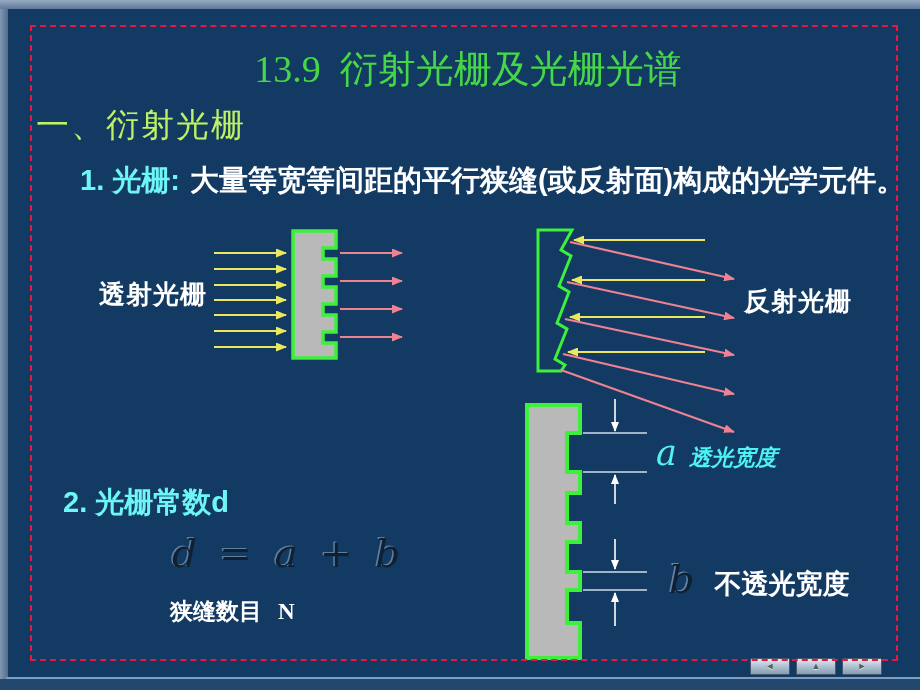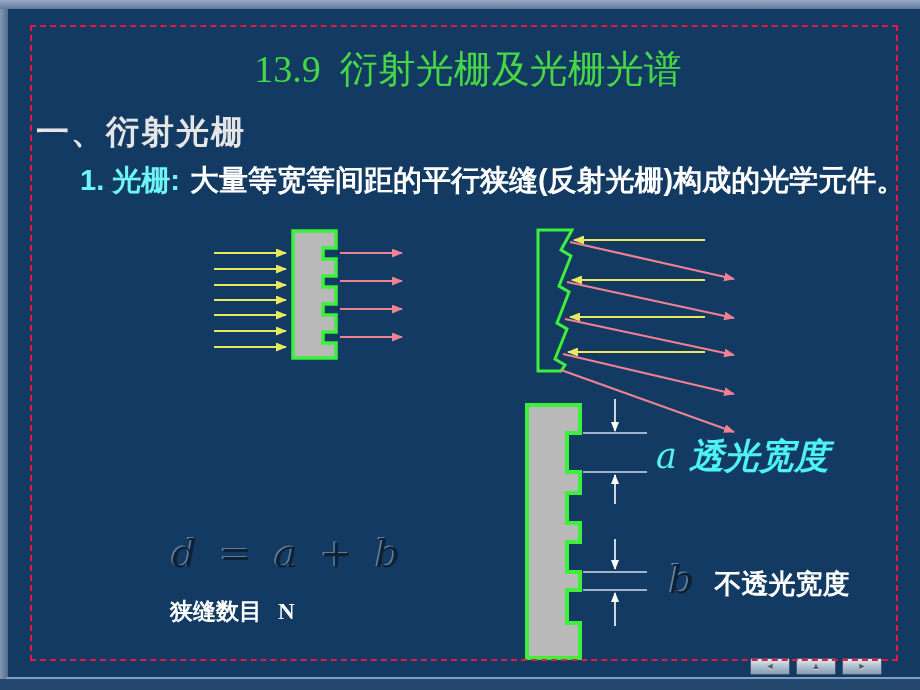"一、衍射光栅" .section-heading { color: #e5e5e5 -> #bef264; font-weight: bold -> normal; margin-top: 7px -> none }
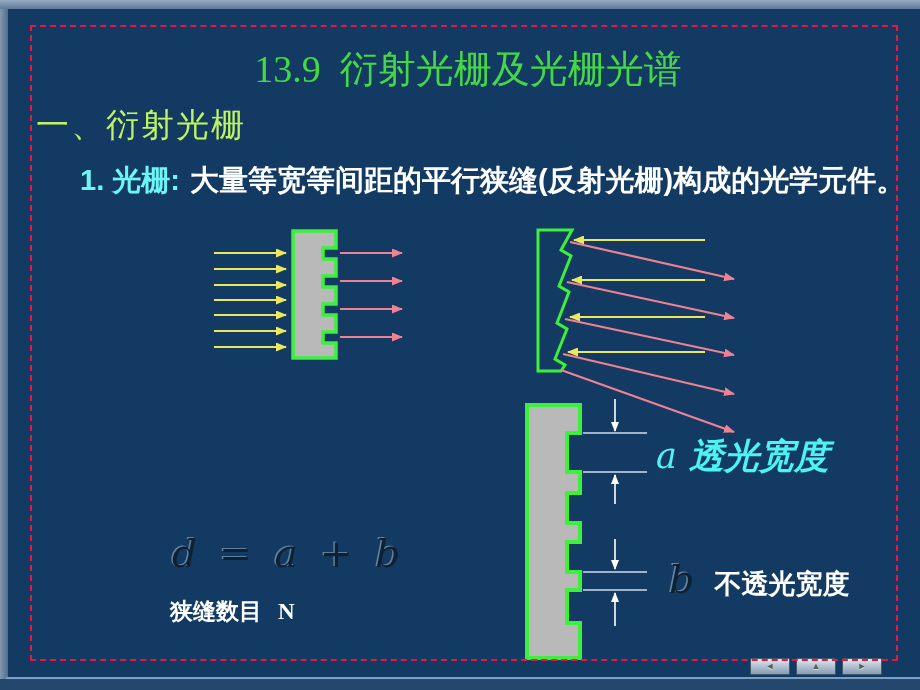"大量等宽等间距的平行狭缝(反射光栅)构成的光学元件。" span { text: 反射光栅 -> 或反射面 }
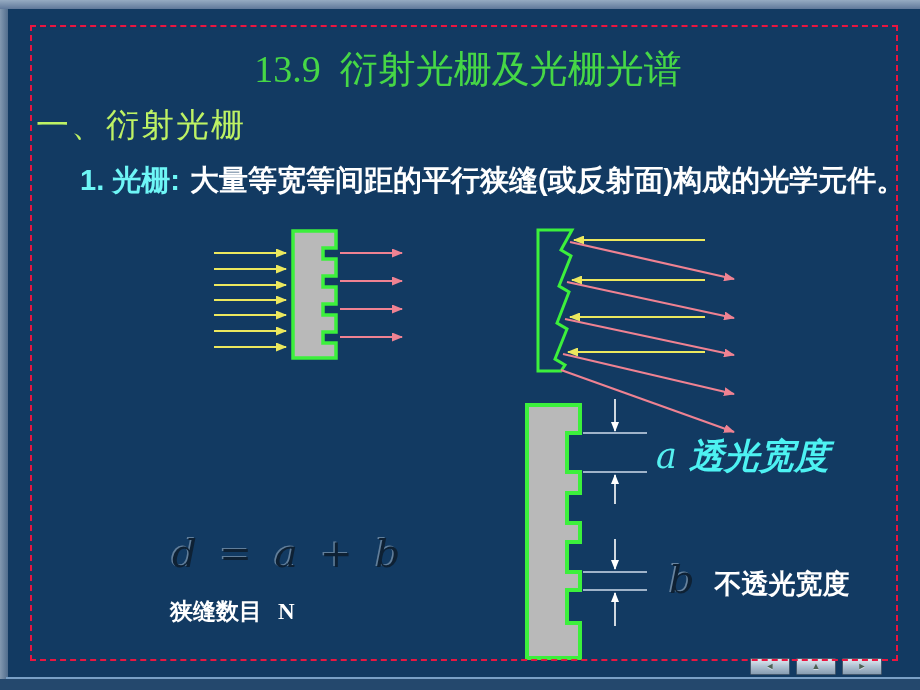"透射光栅" div.abs { html: none -> <div>透射光栅</div> }
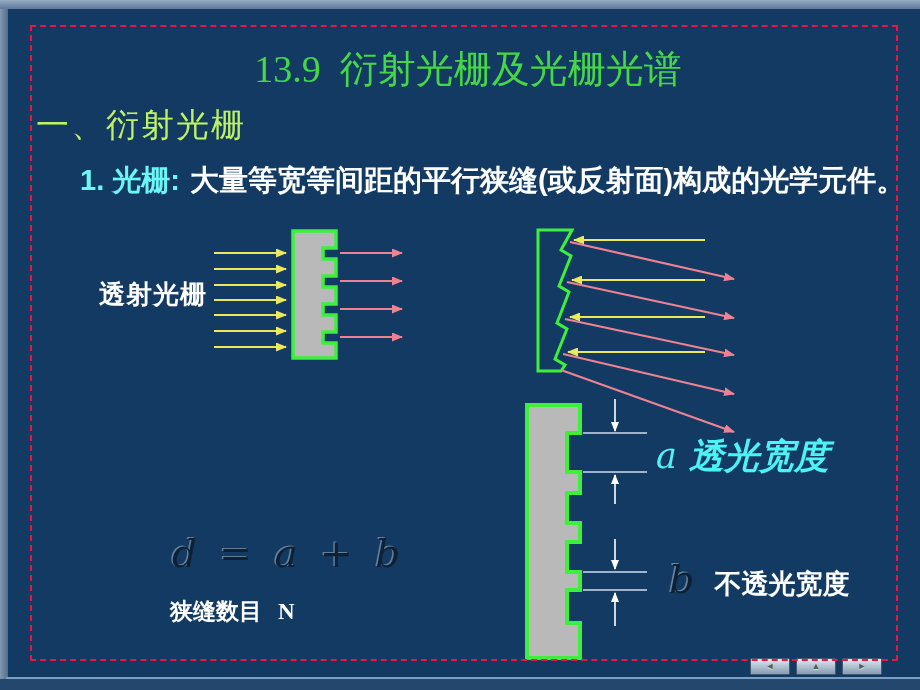"反射光栅" div.abs { html: none -> <div>反射光栅</div> }
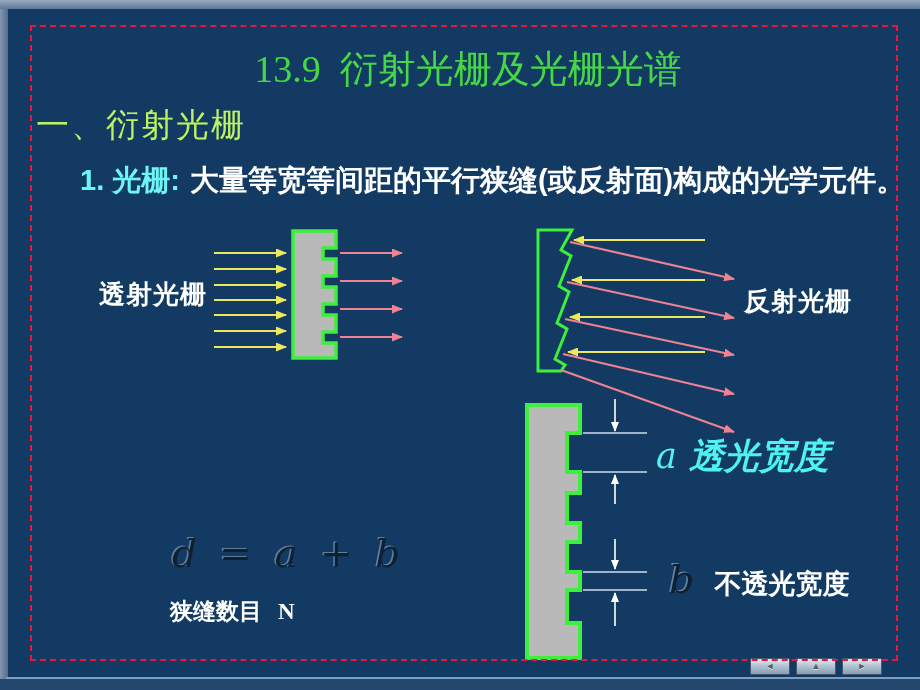"透光宽度" .dim-a .lbl { font-size: 35px -> 22px }
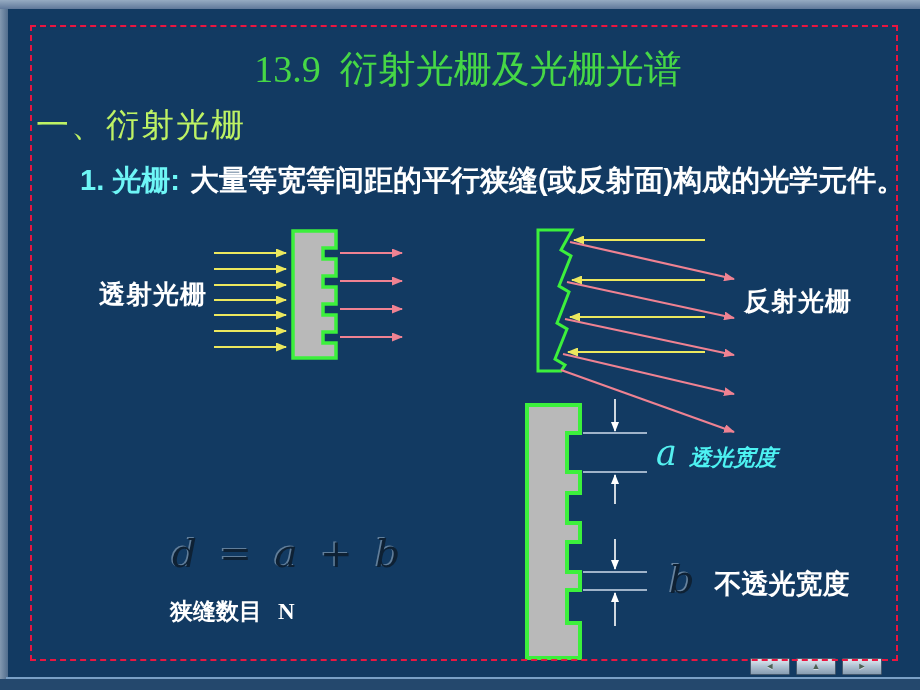"2. 光栅常数d" div.abs { html: none -> <div>2. 光栅常数d</div> }
